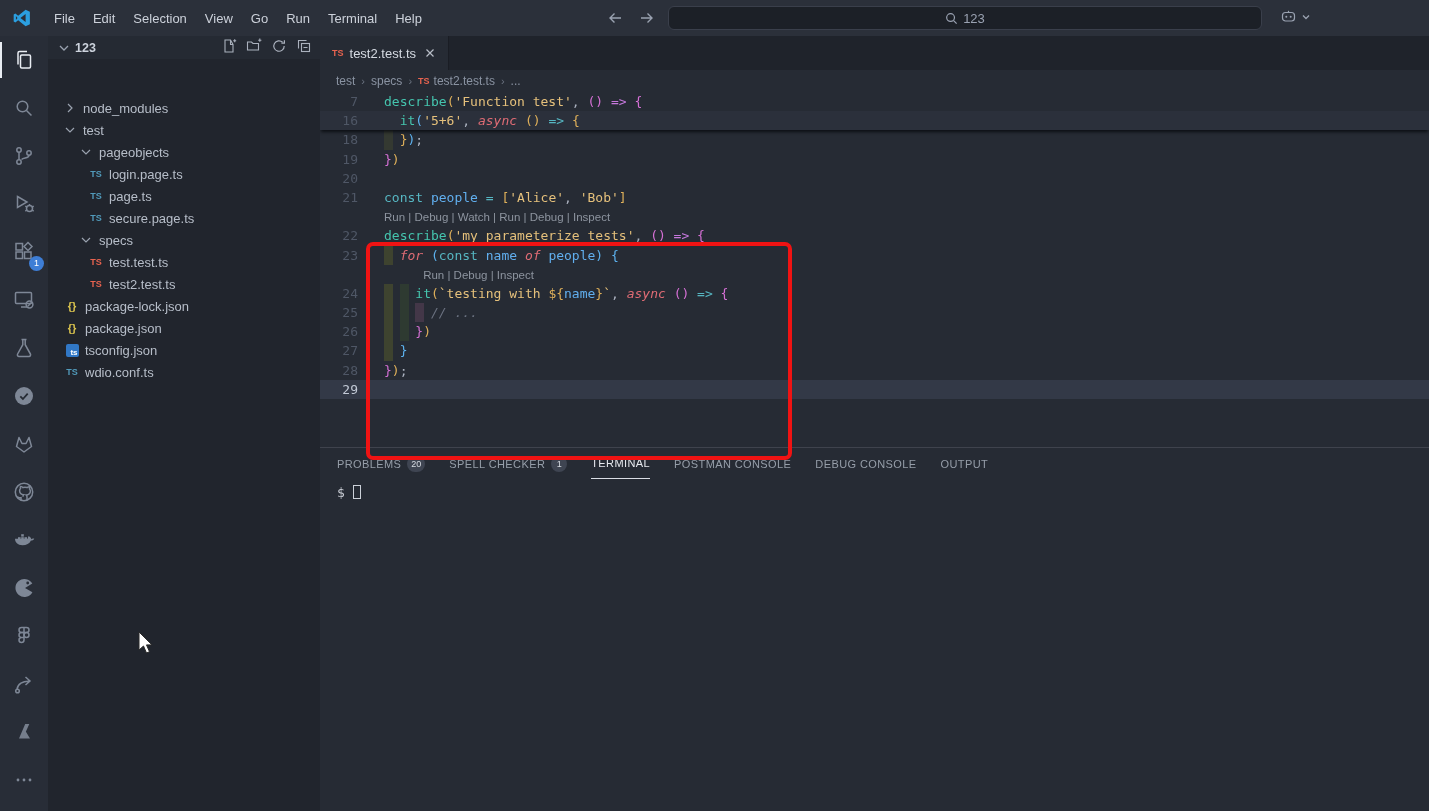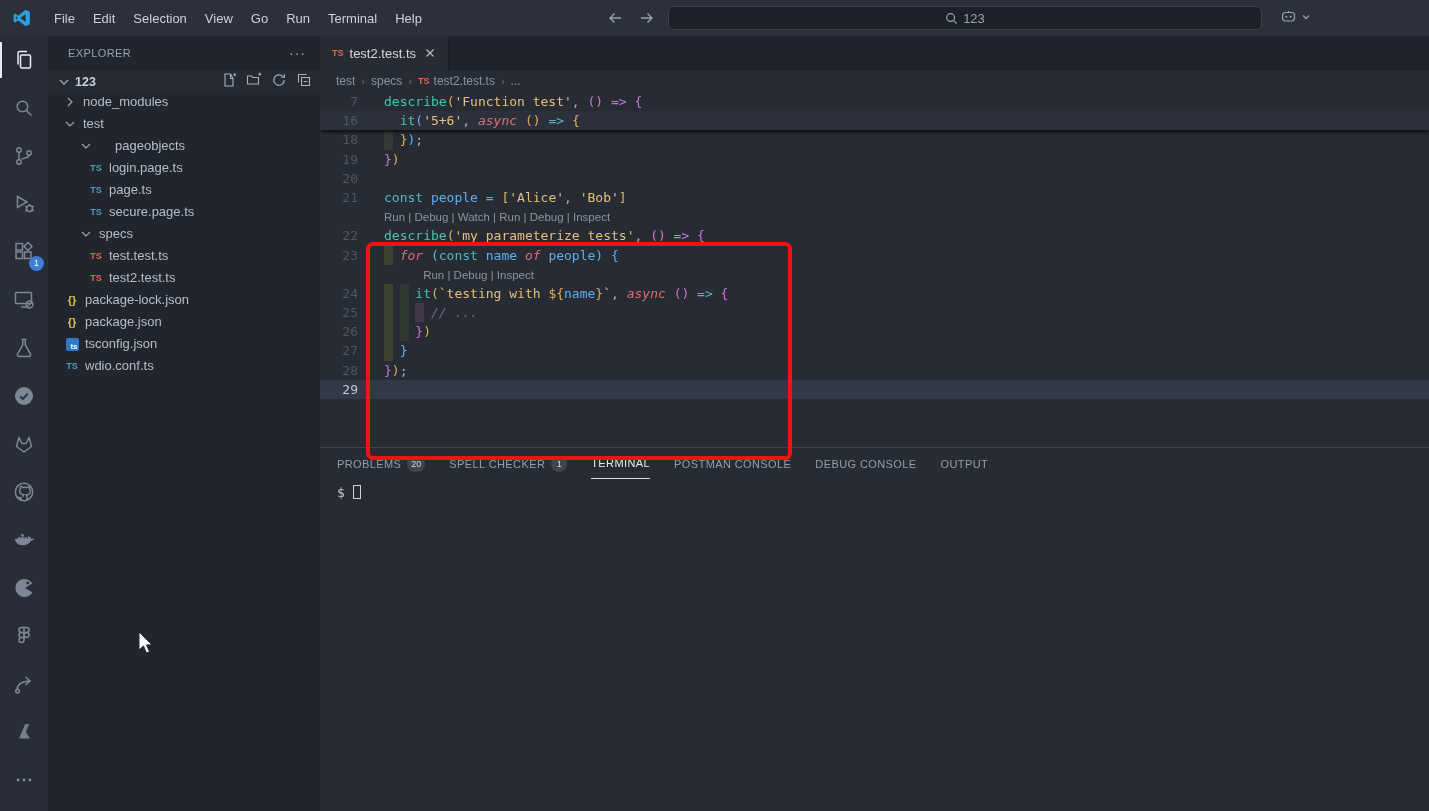"EXPLORER" div.sb-header { html: <div> <span>EXPLORER</span> <span>···</span> </div> -> none }
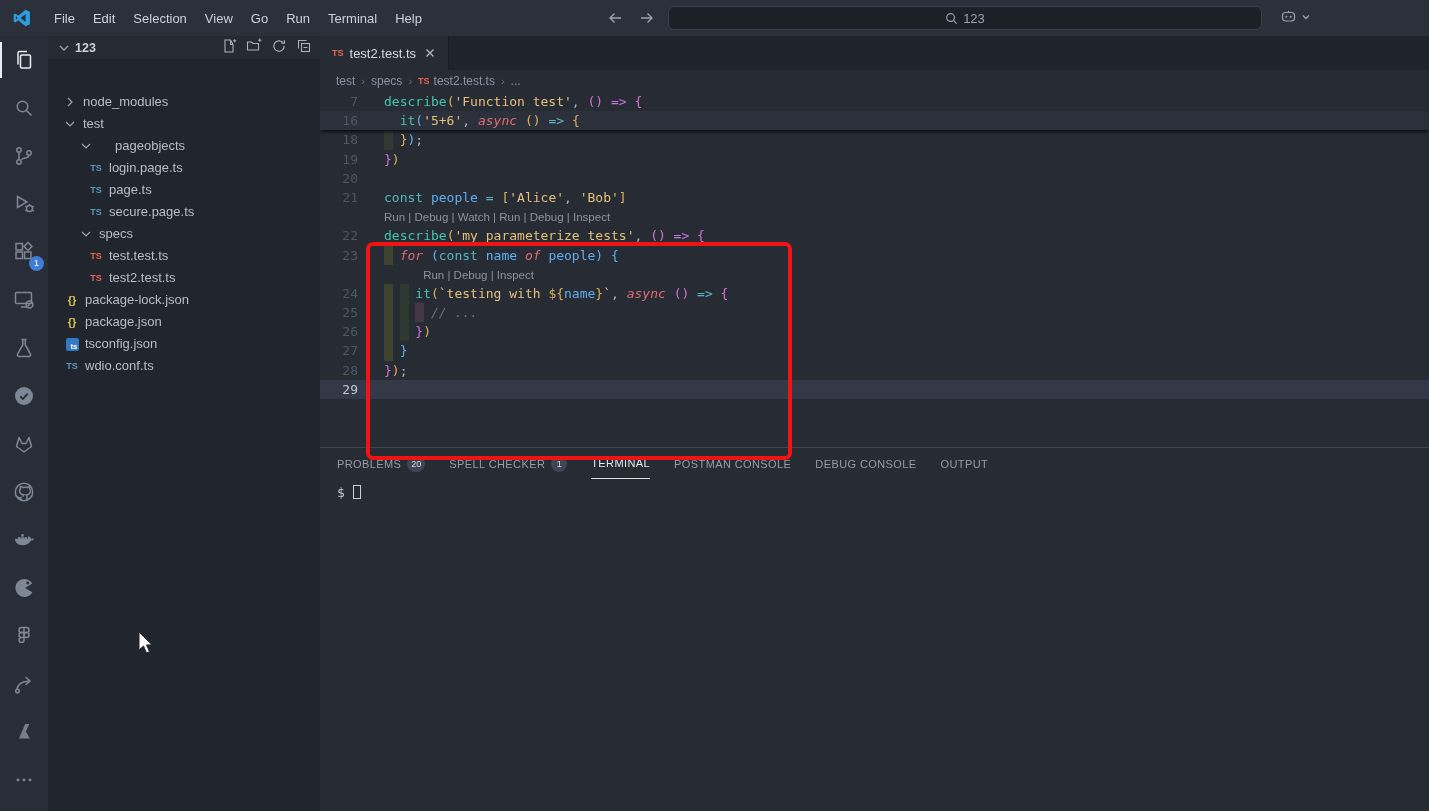"node_modules" .tree-row { align-items: flex-start -> flex-end }
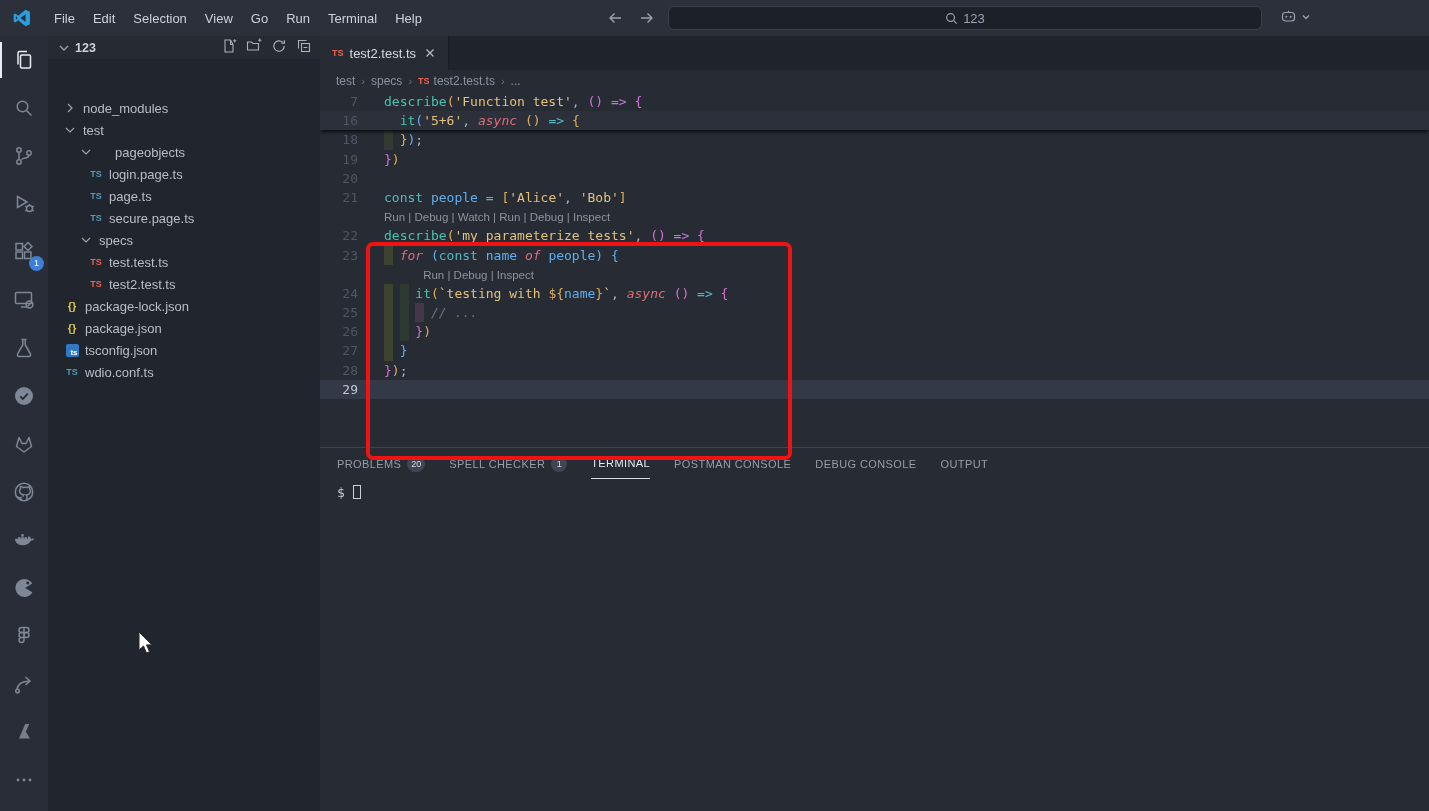"pageobjects" div.tree-row { gap: 16px -> none }
